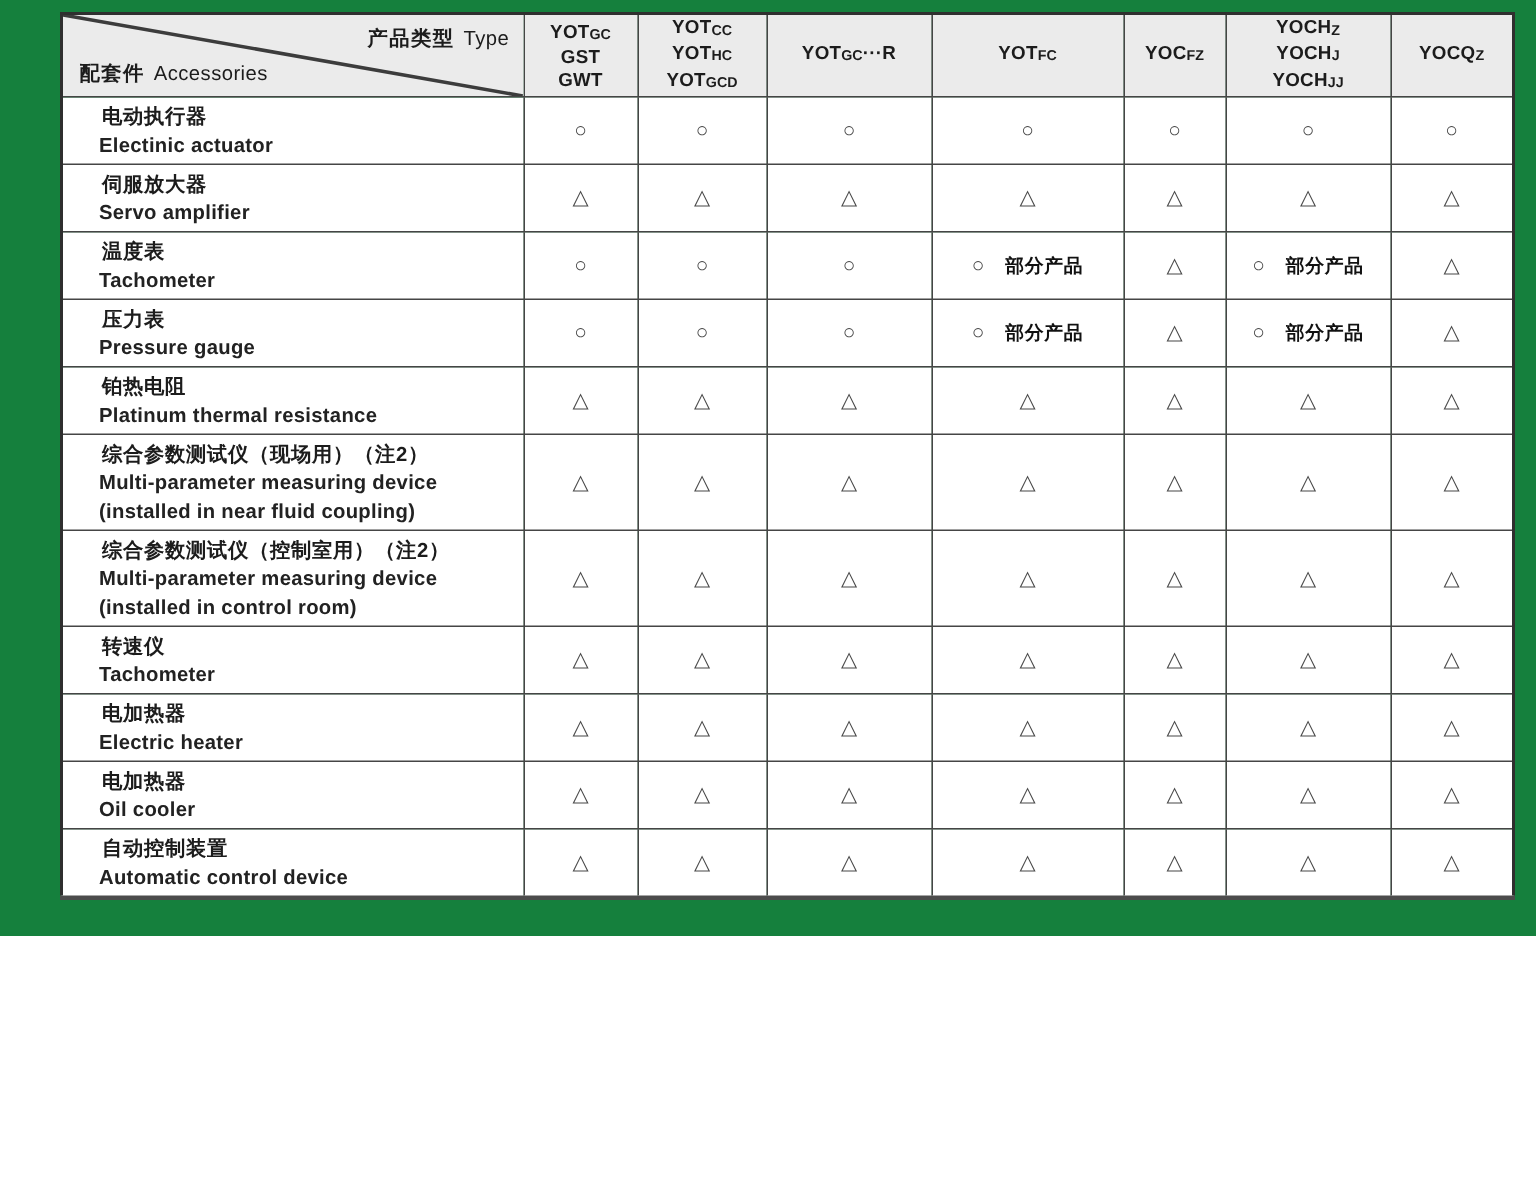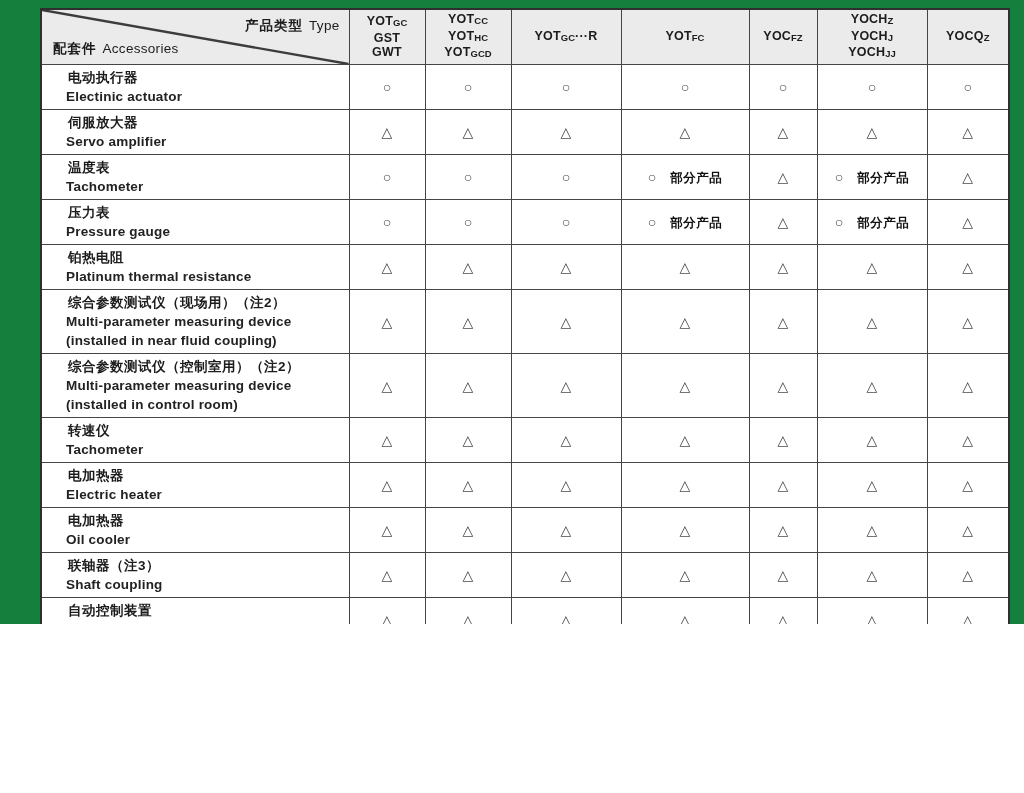"联轴器（注3）" tr { html: <tr> <td> <div>联轴器（注3）</div> <div>Shaft coupling</div> </td> <td><span>△</span></td> <td><span>△</span></td> <td><span>△</span></td> <td><span>△</span></td> <td><span>△</span></td> <td><span>△</span></td> <td><span>△</span></td> </tr> -> none }
